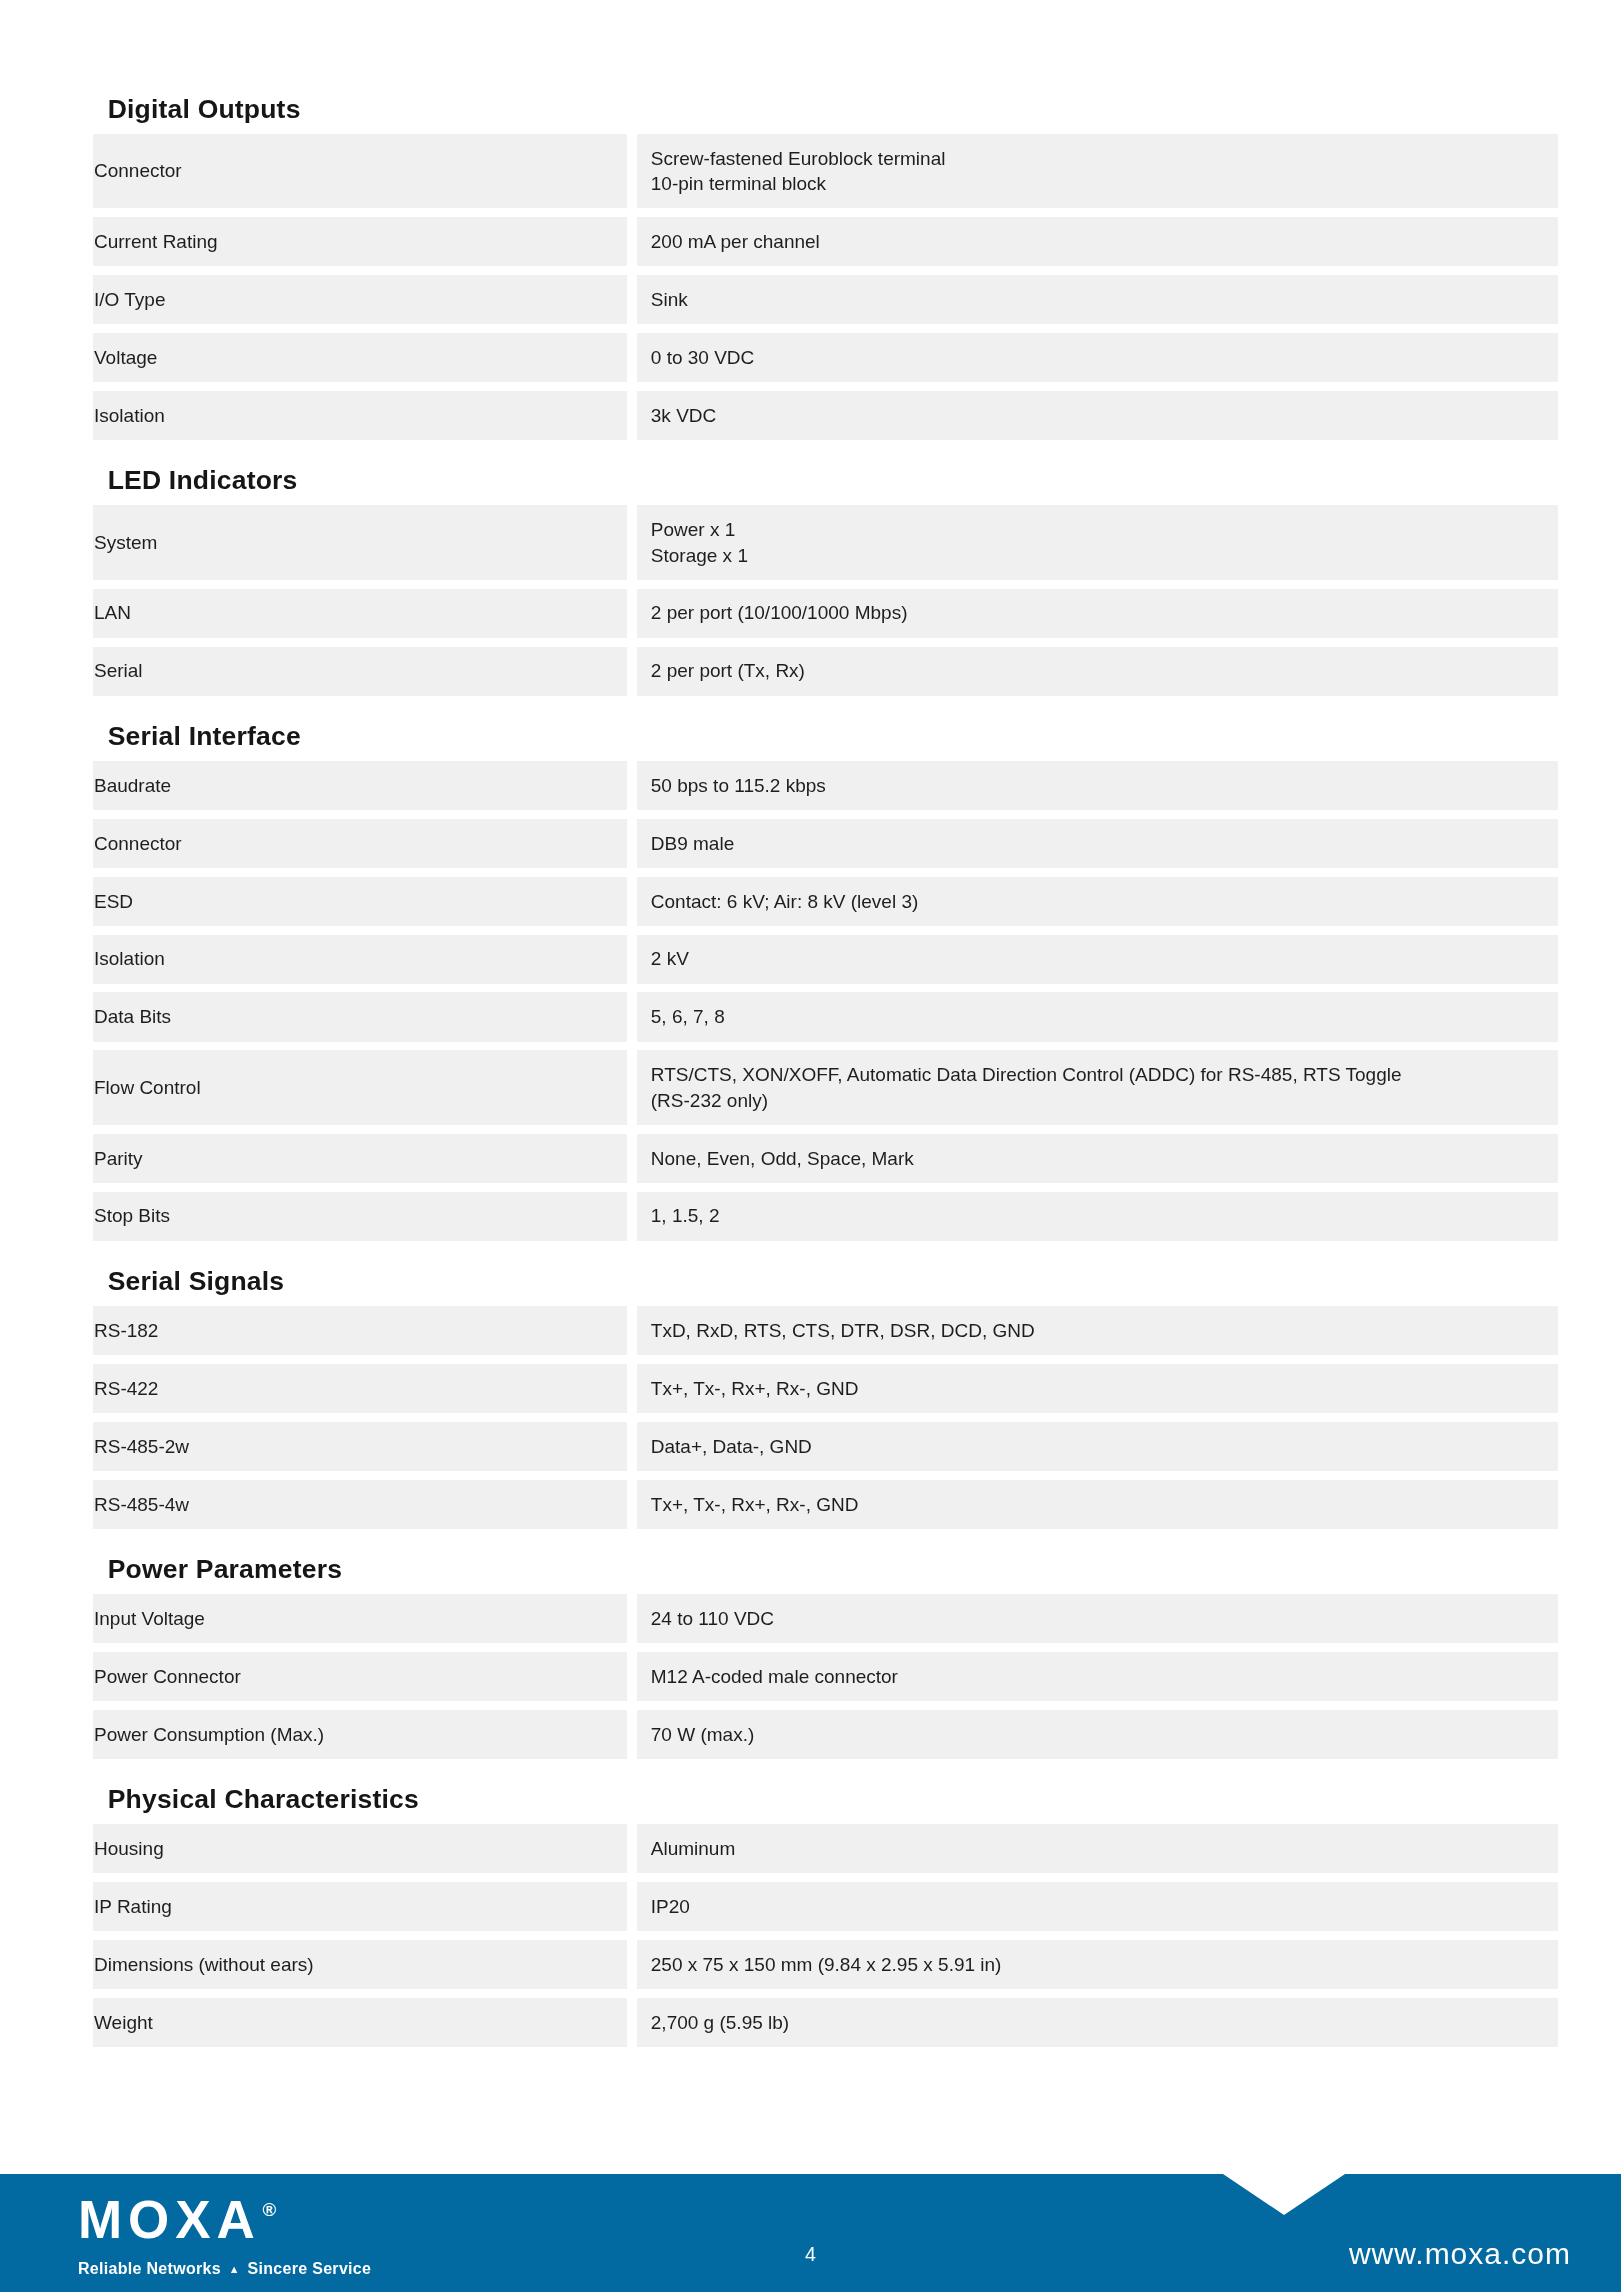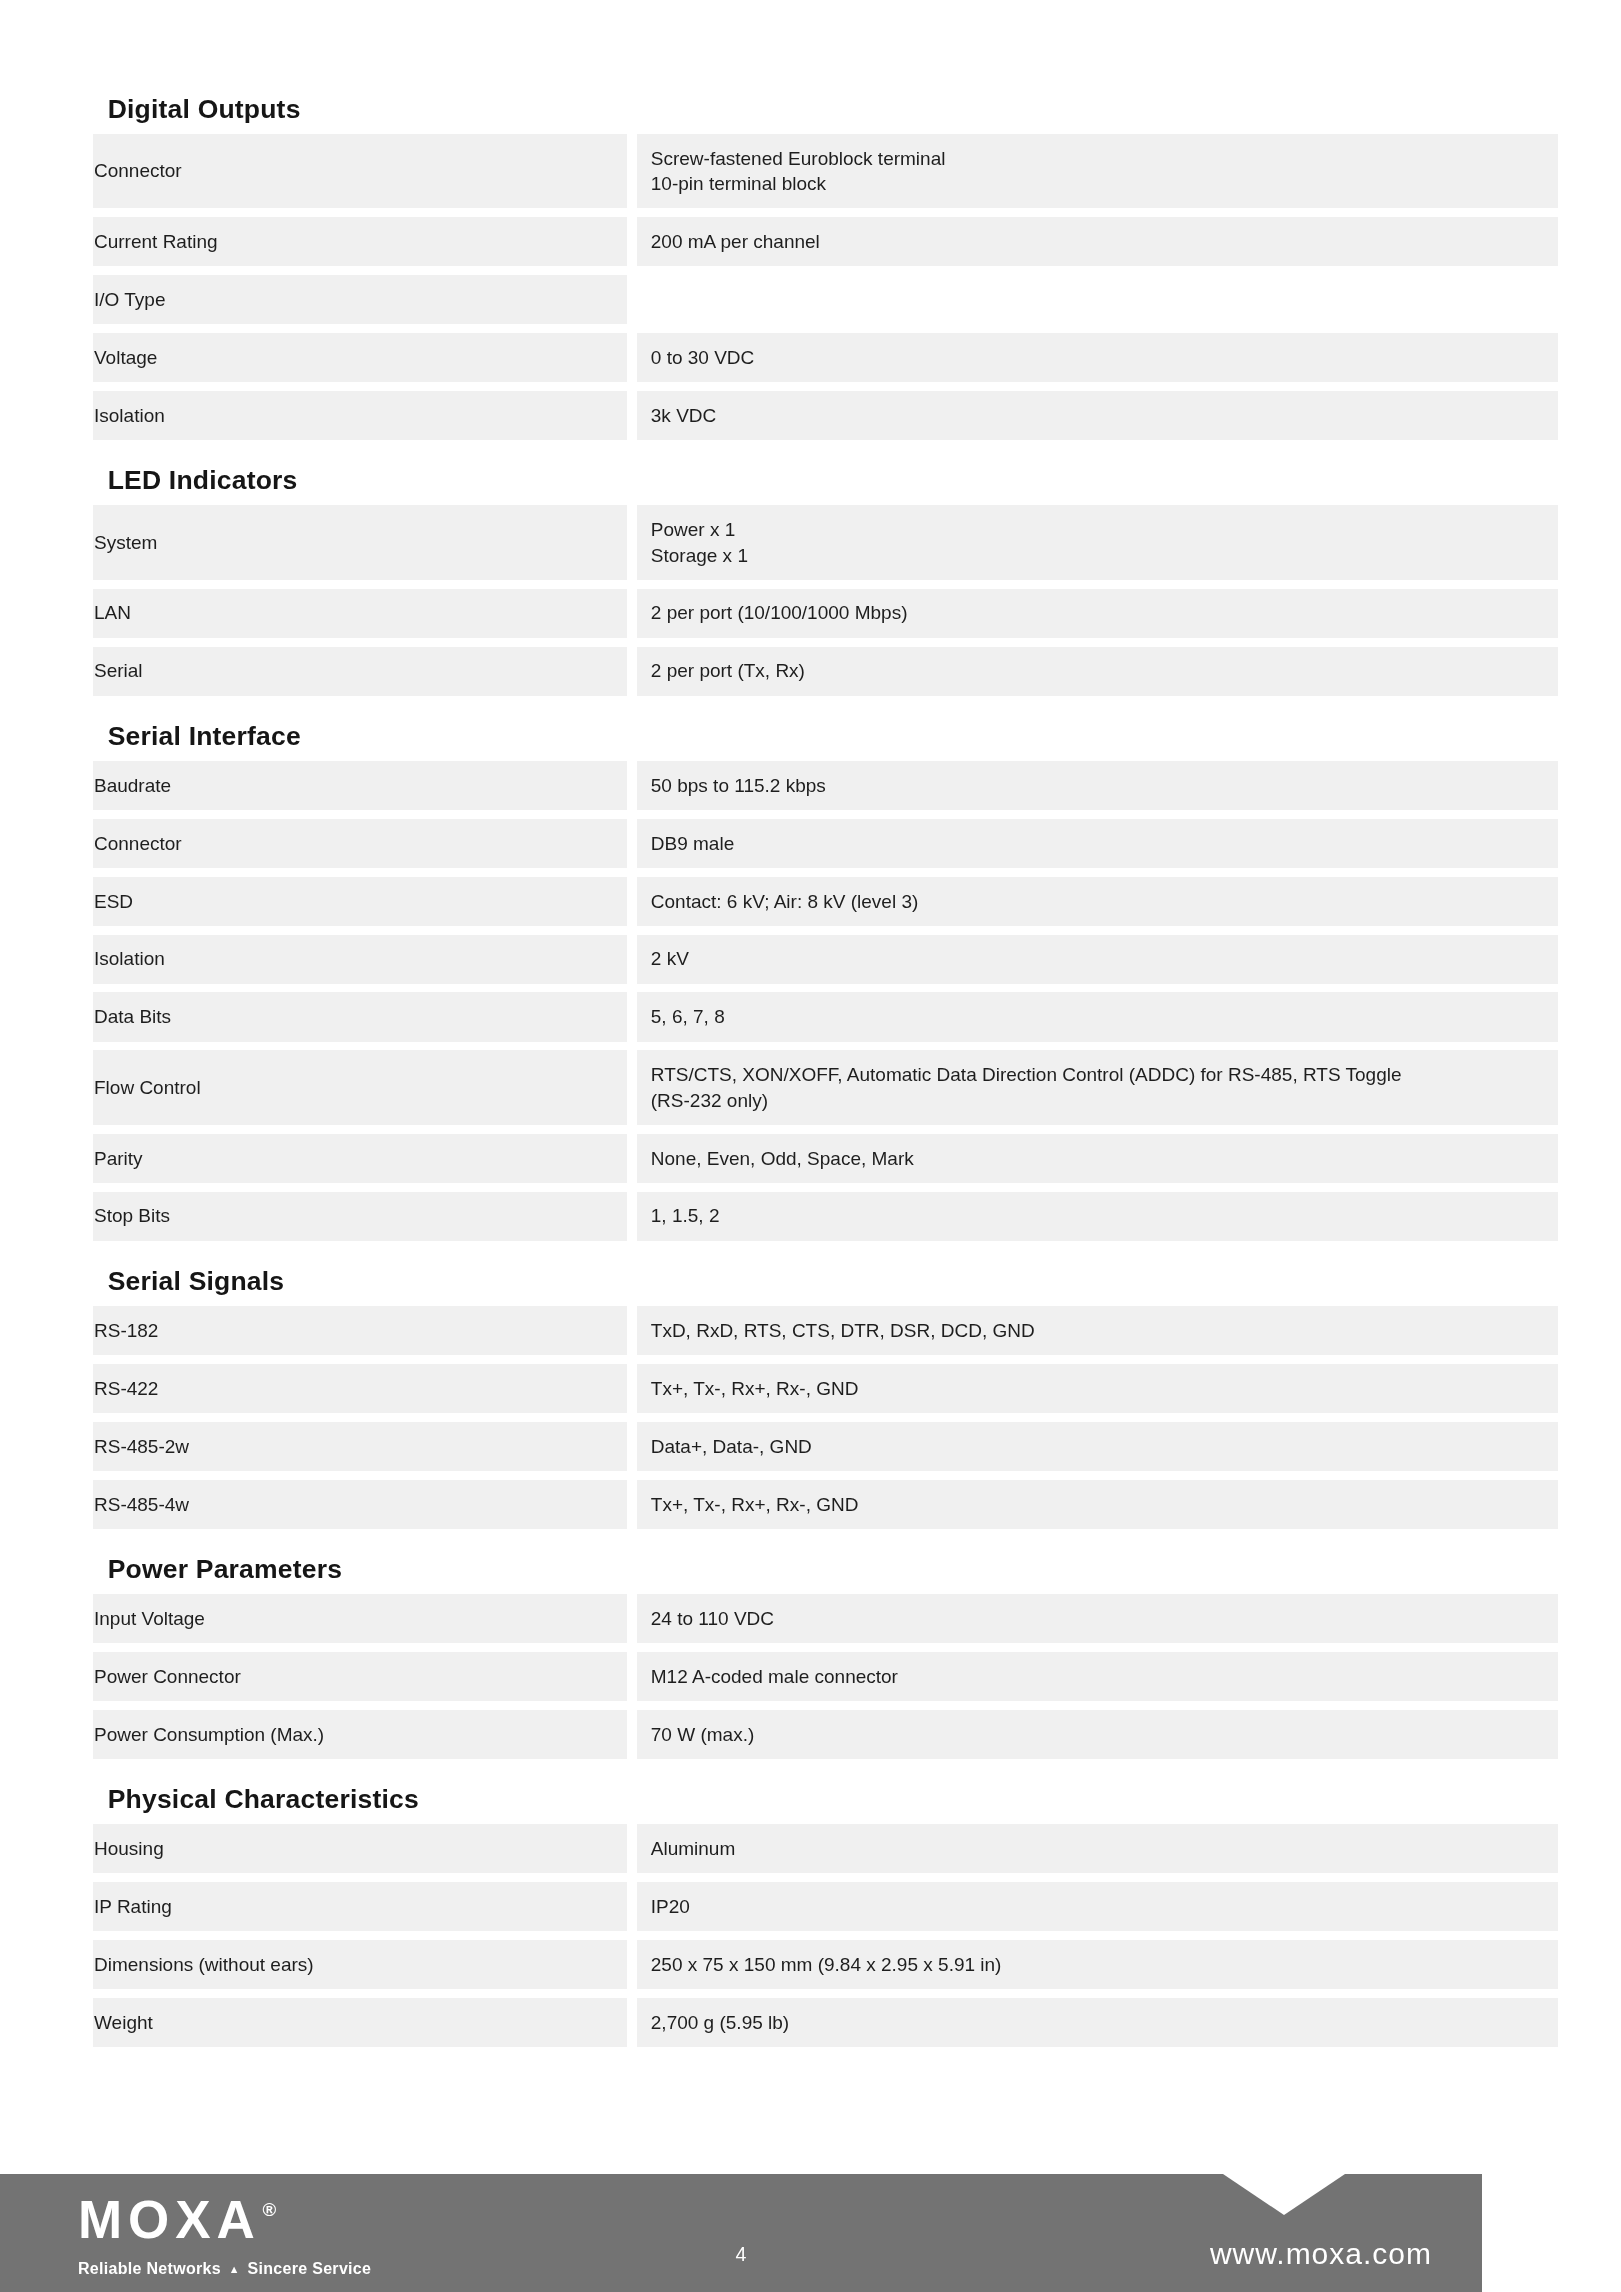"Sink" div.cell { html: none -> <div> <div>Sink</div> </div> }
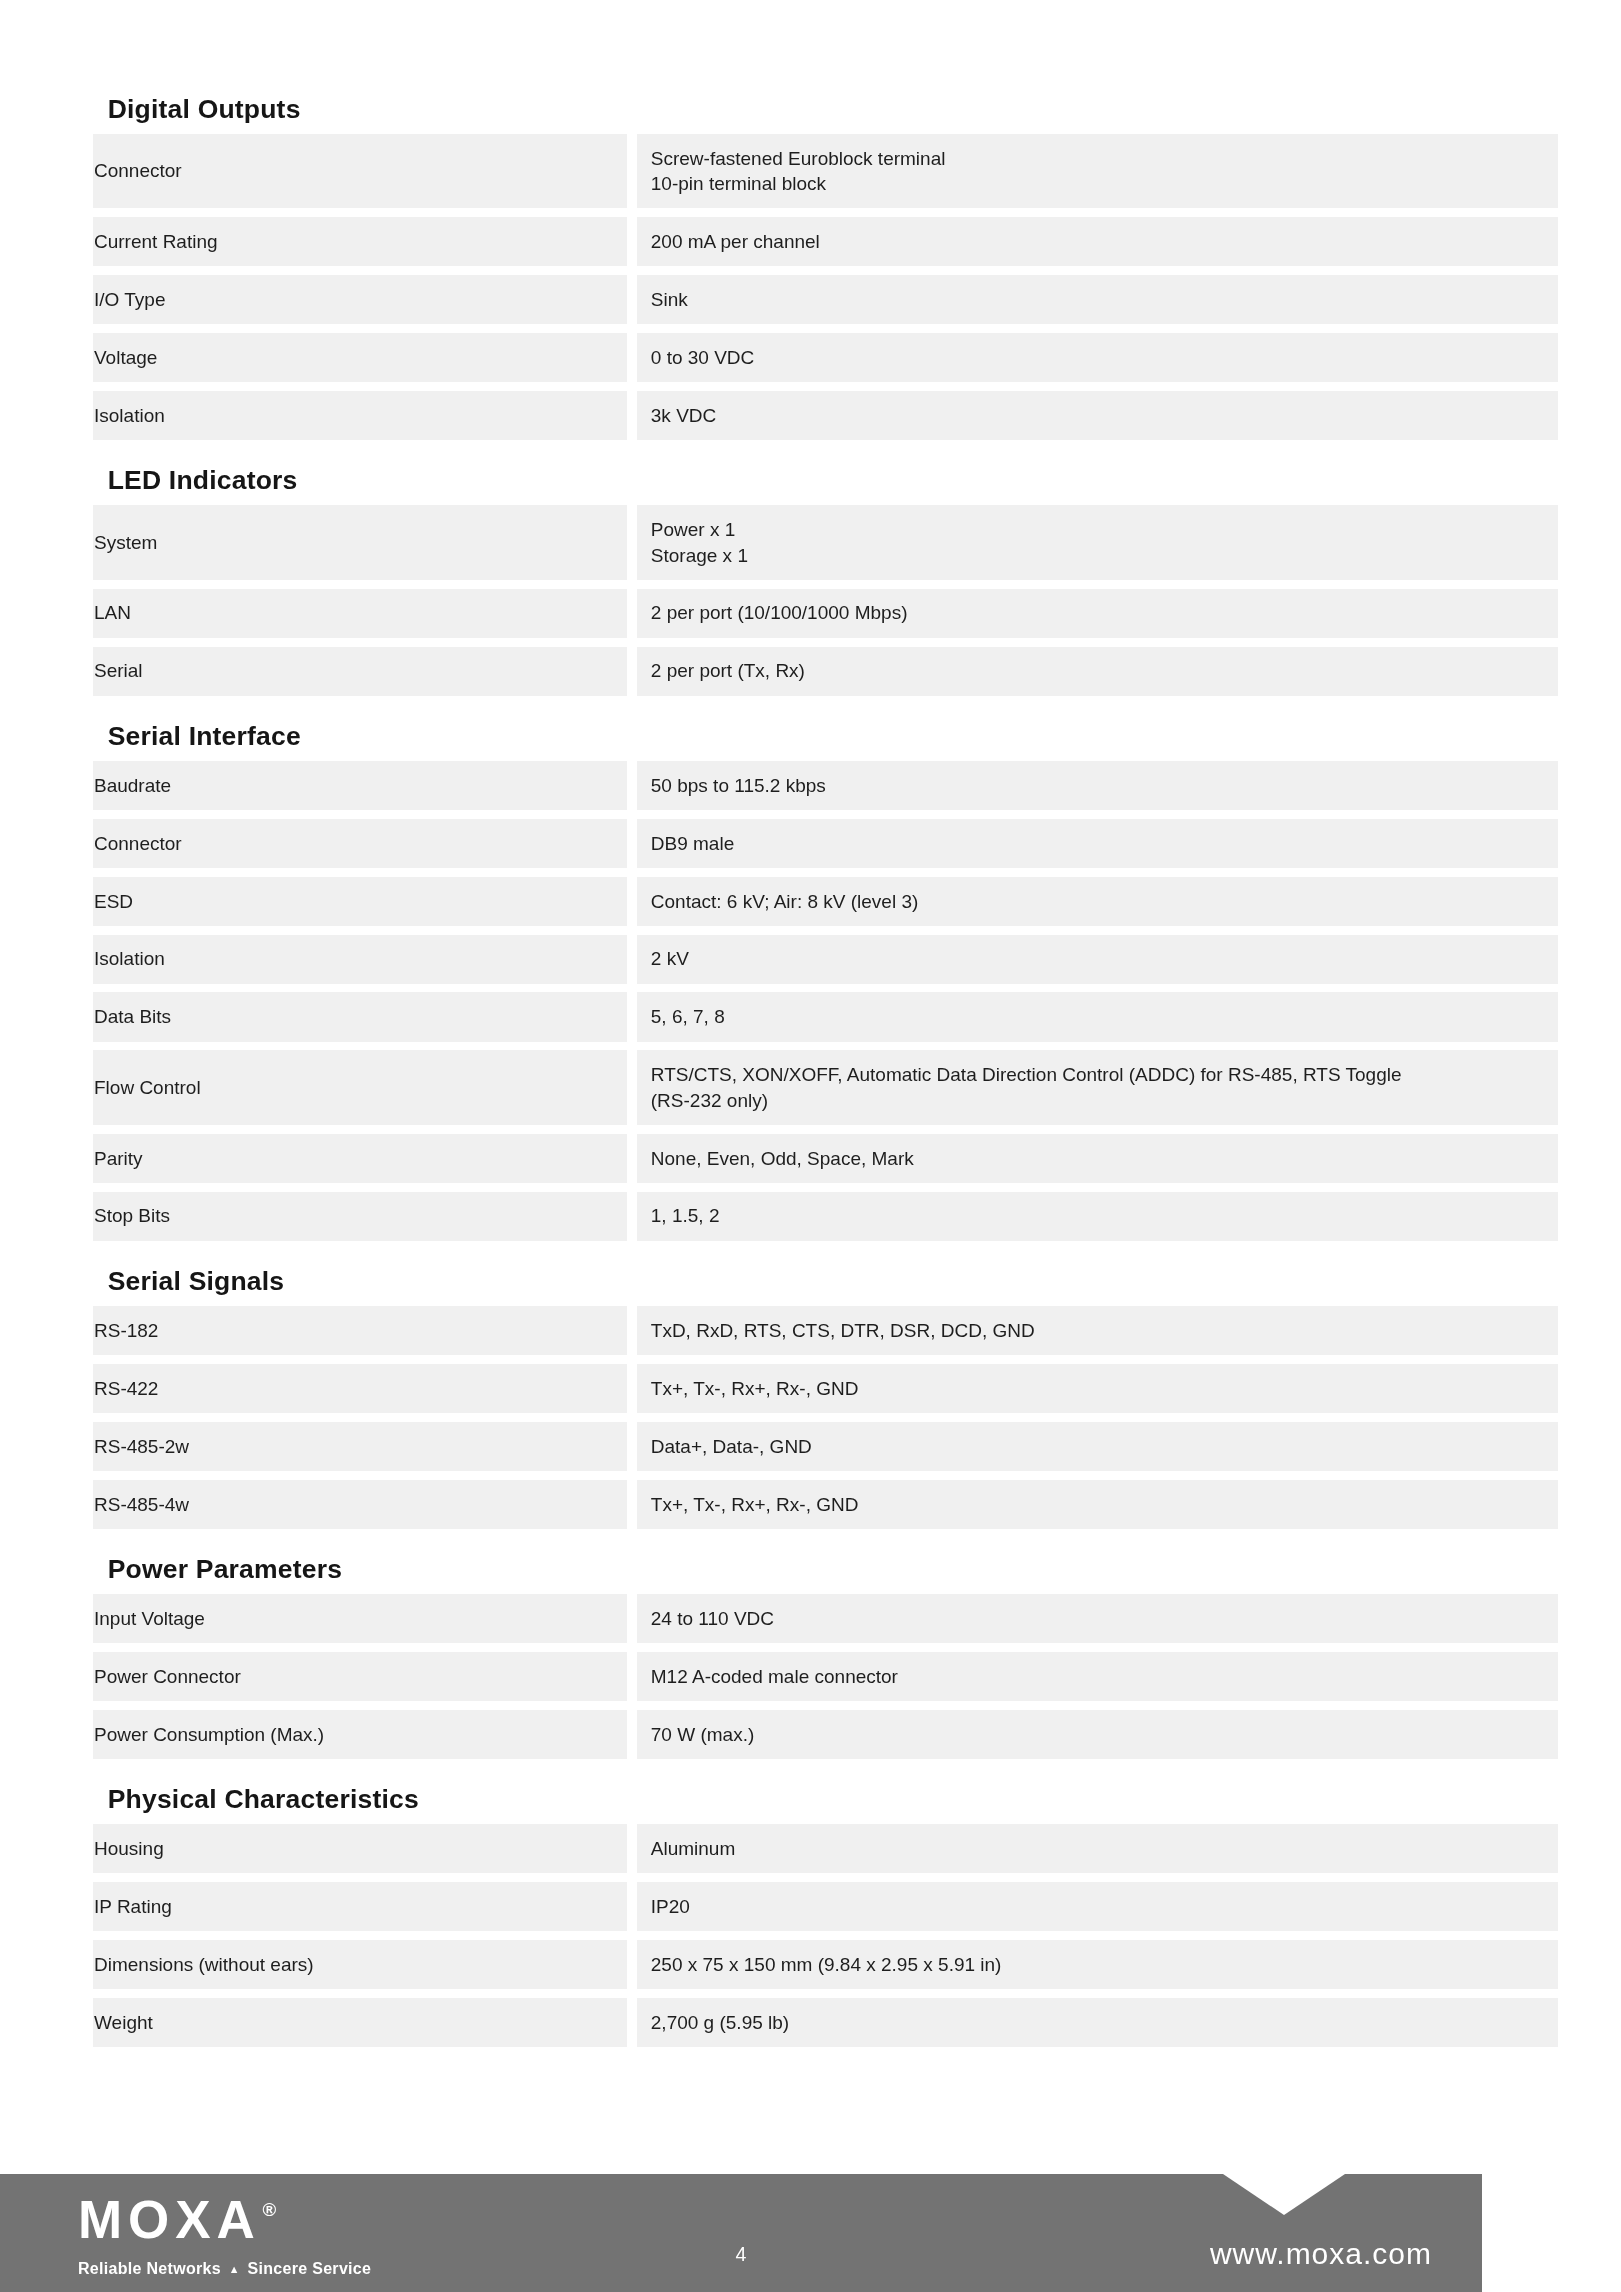"MOXA®" .footer { background: #737373 -> #0369a1; width: 1482px -> 1621px }
